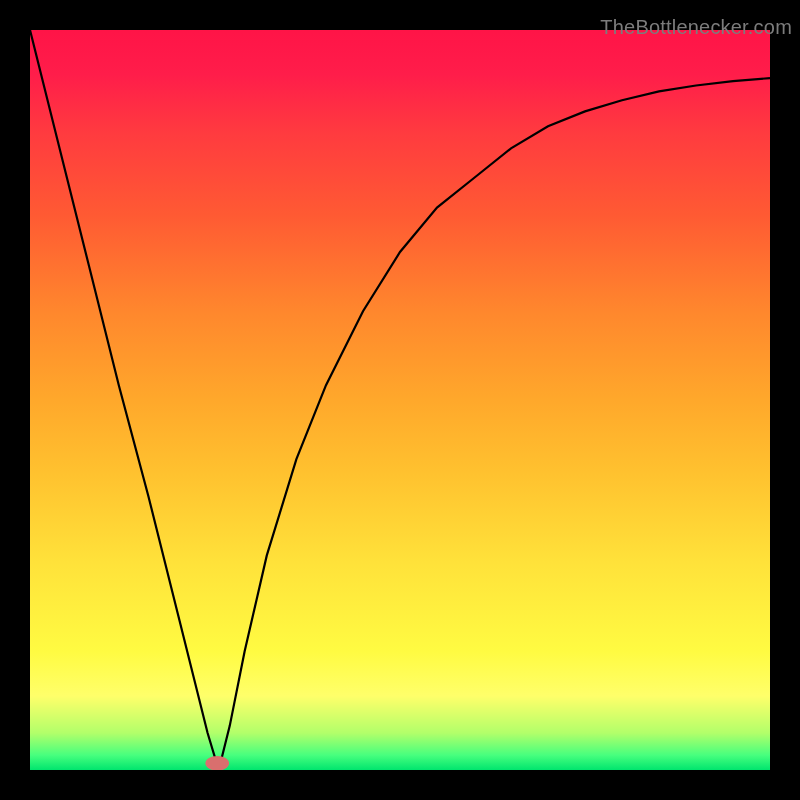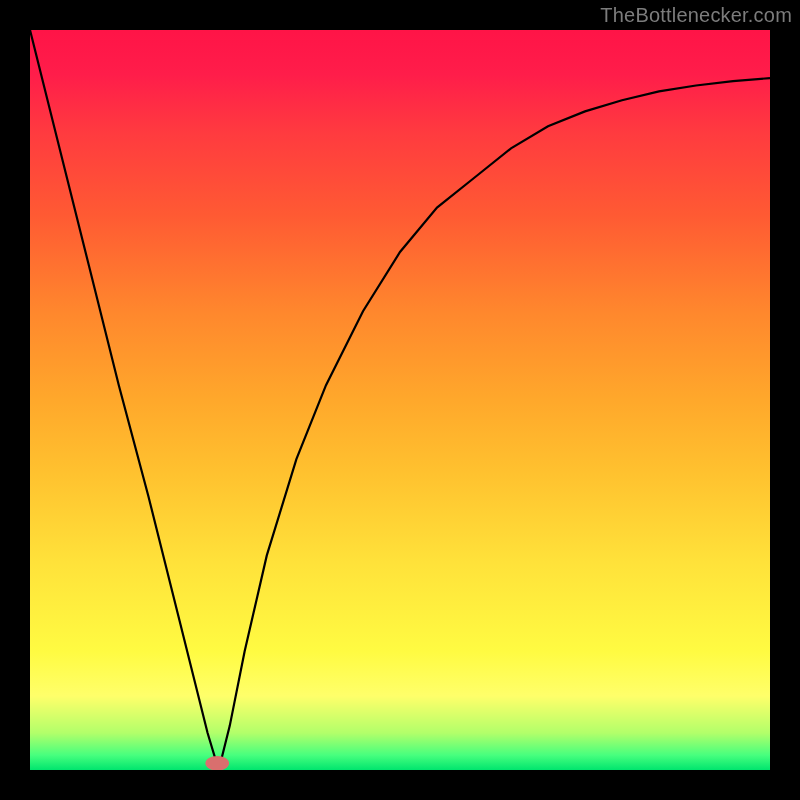"TheBottlenecker.com" .watermark { top: 4px -> 16px }
